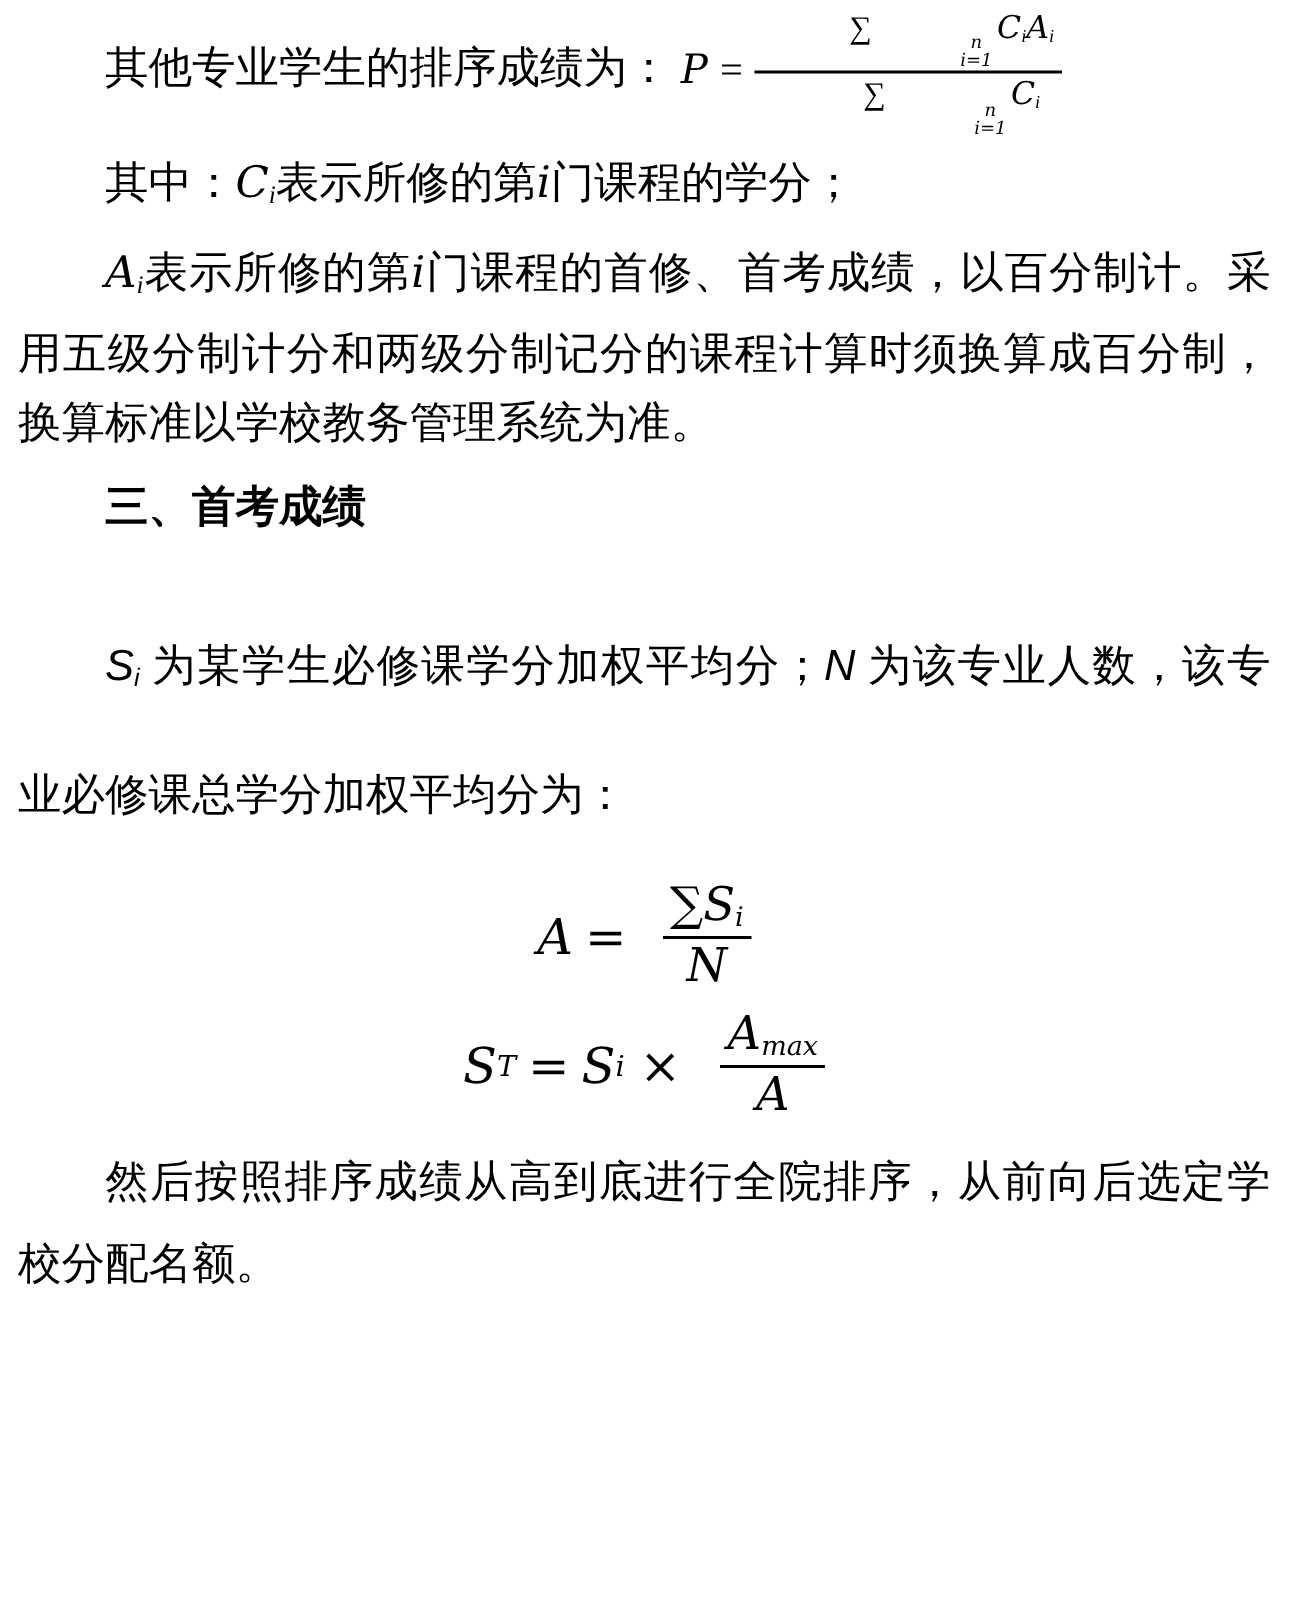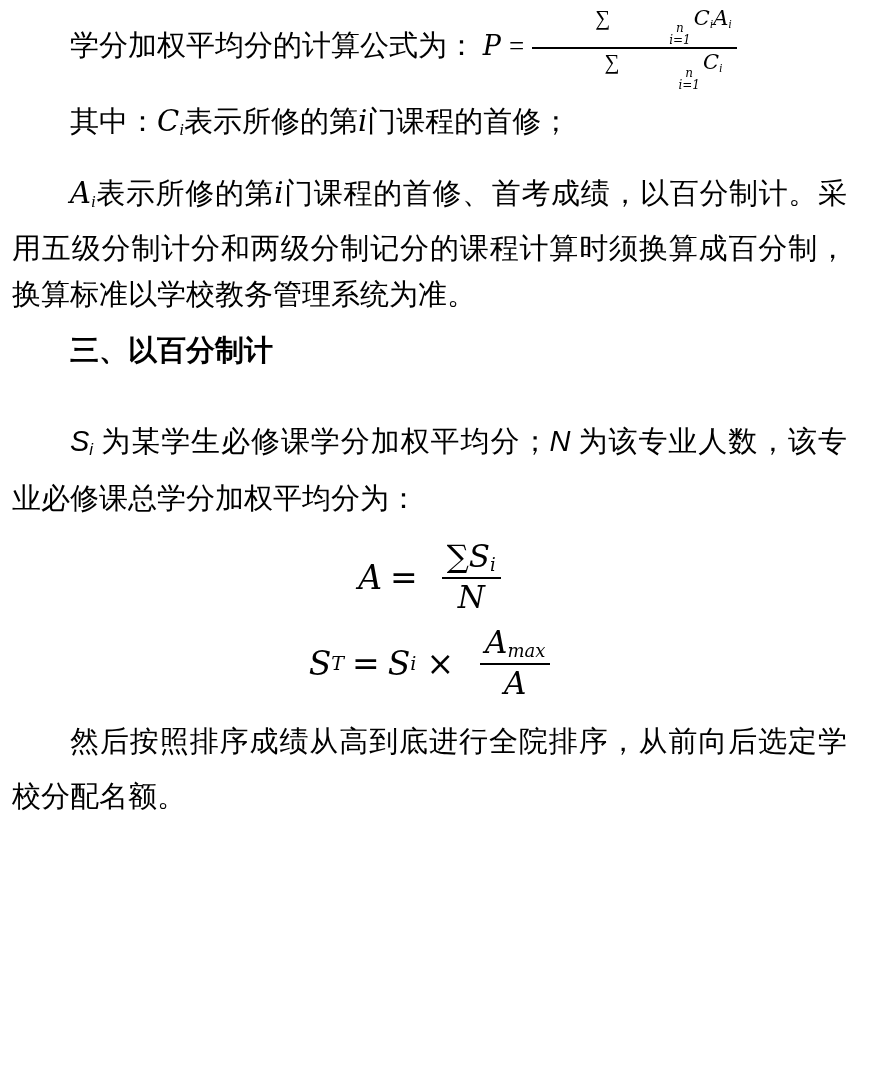"学分加权平均分的计算公式为：" span { text: 学分加权平均分的计算公式 -> 其他专业学生的排序成绩 }
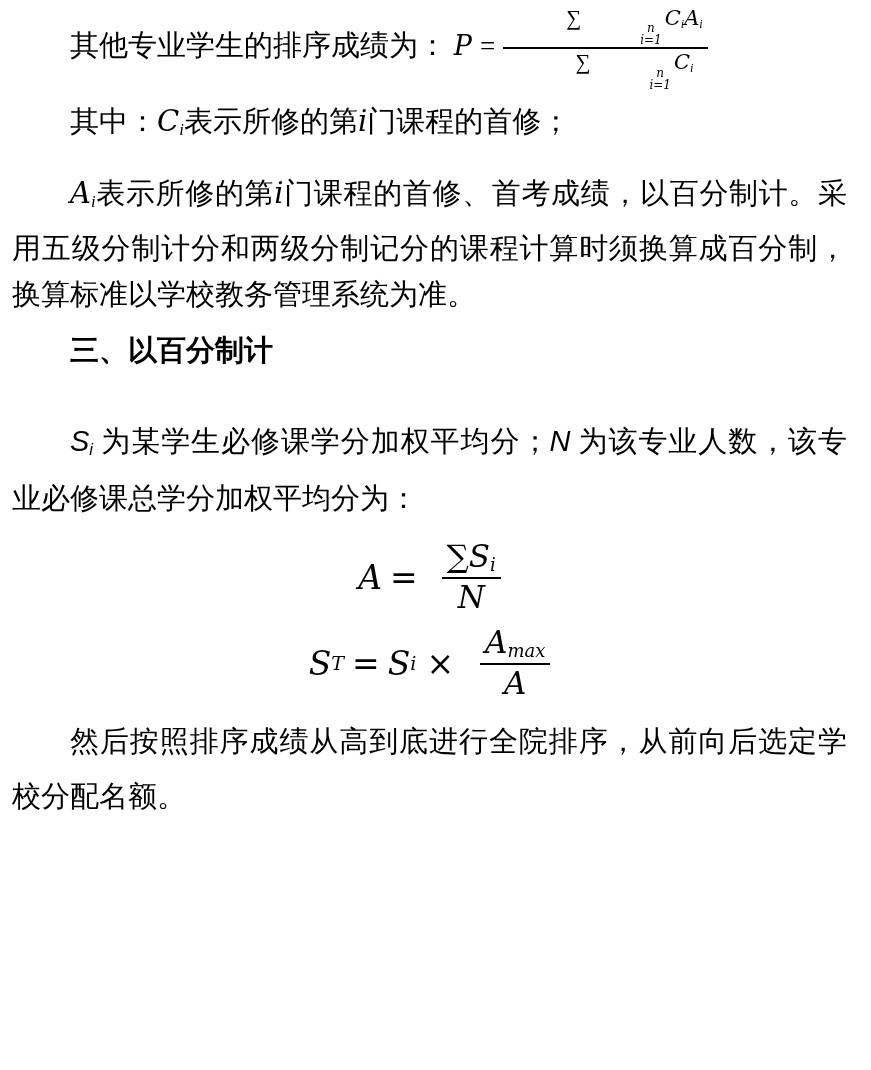"门课程的首修；" span { text: 首修 -> 学分 }
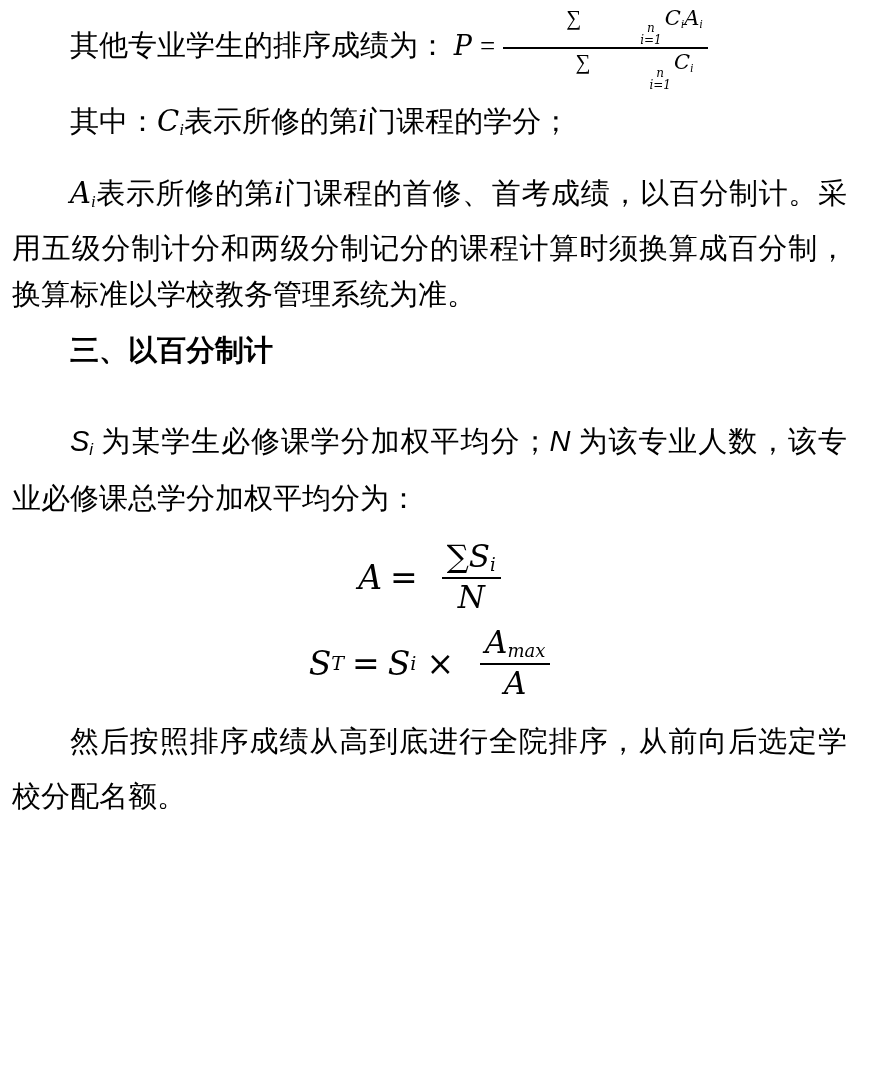"Ai表示所修的第i门课程的首修、首考成绩，以百分制计。采用五级分制计分和两级分制" .p3 { margin-top: 22px -> 10px }
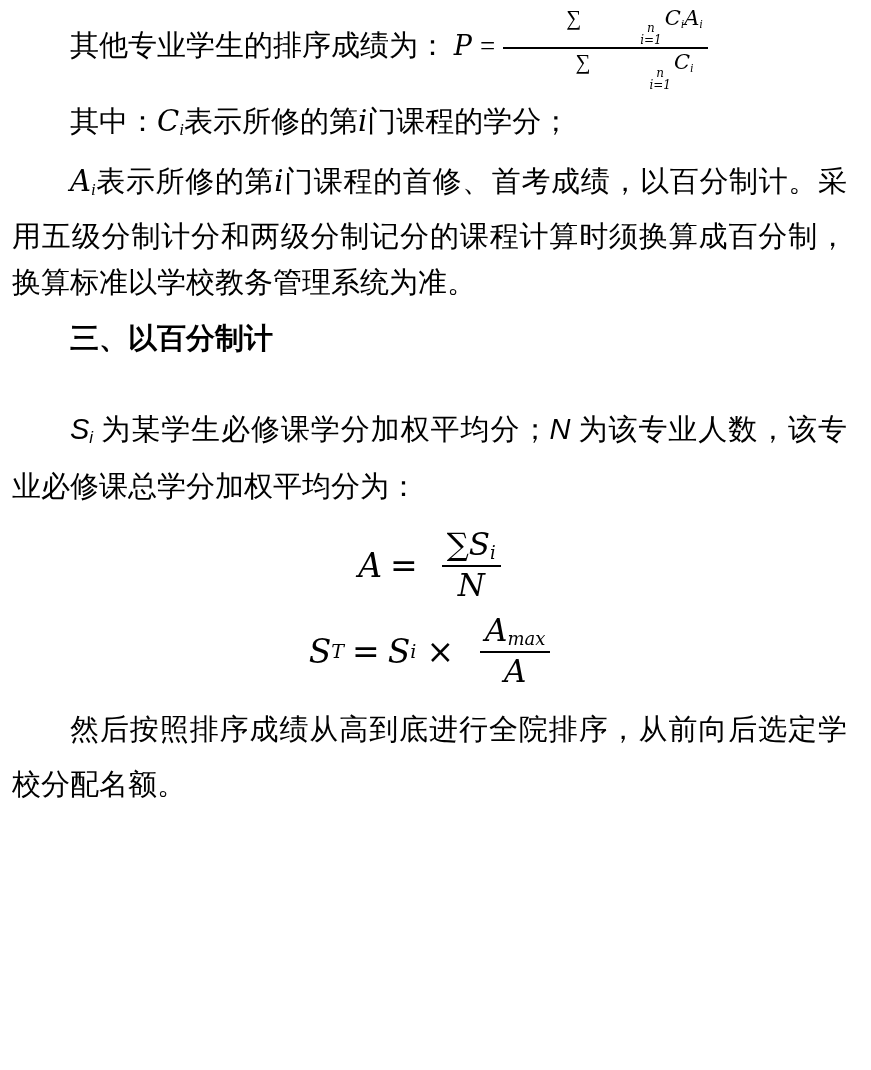"三、以百分制计" h2.heading { text: 以百分制计 -> 首考成绩 }
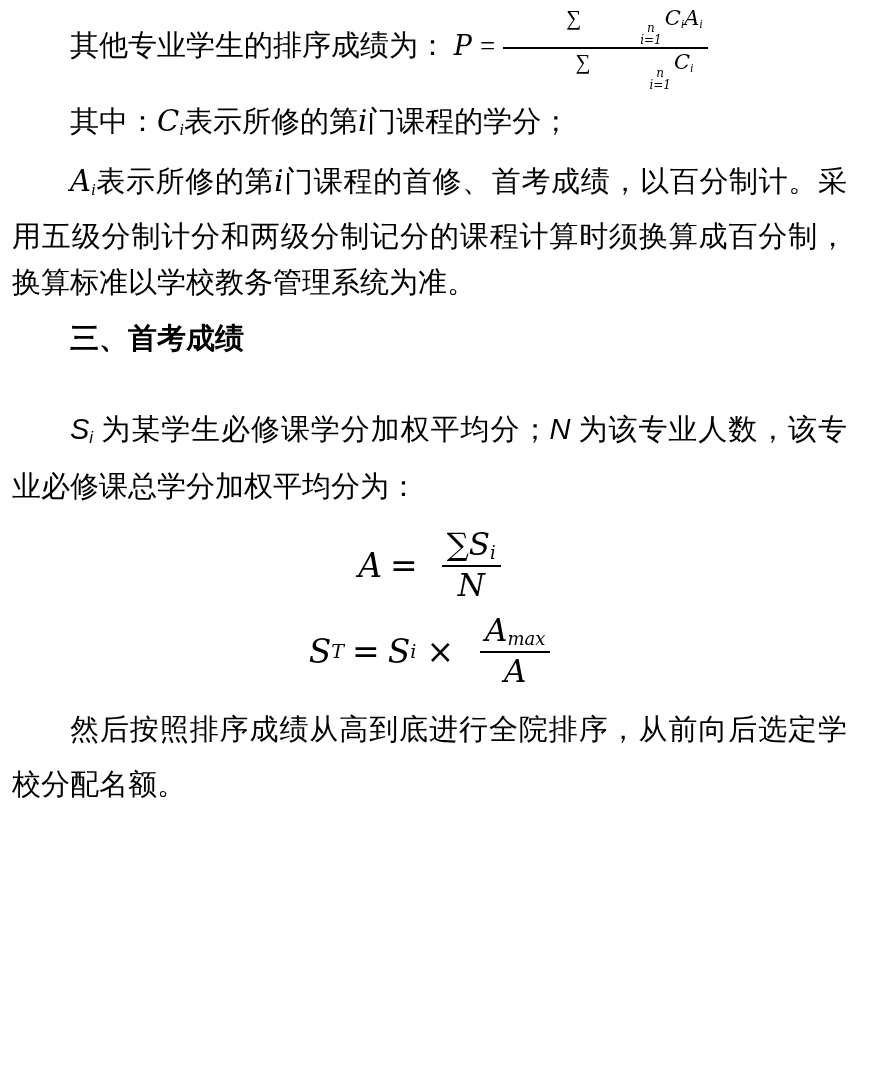"Si 为某学生必修课学分加权平均分；N" .p5 { line-height: 48px -> 78px }
